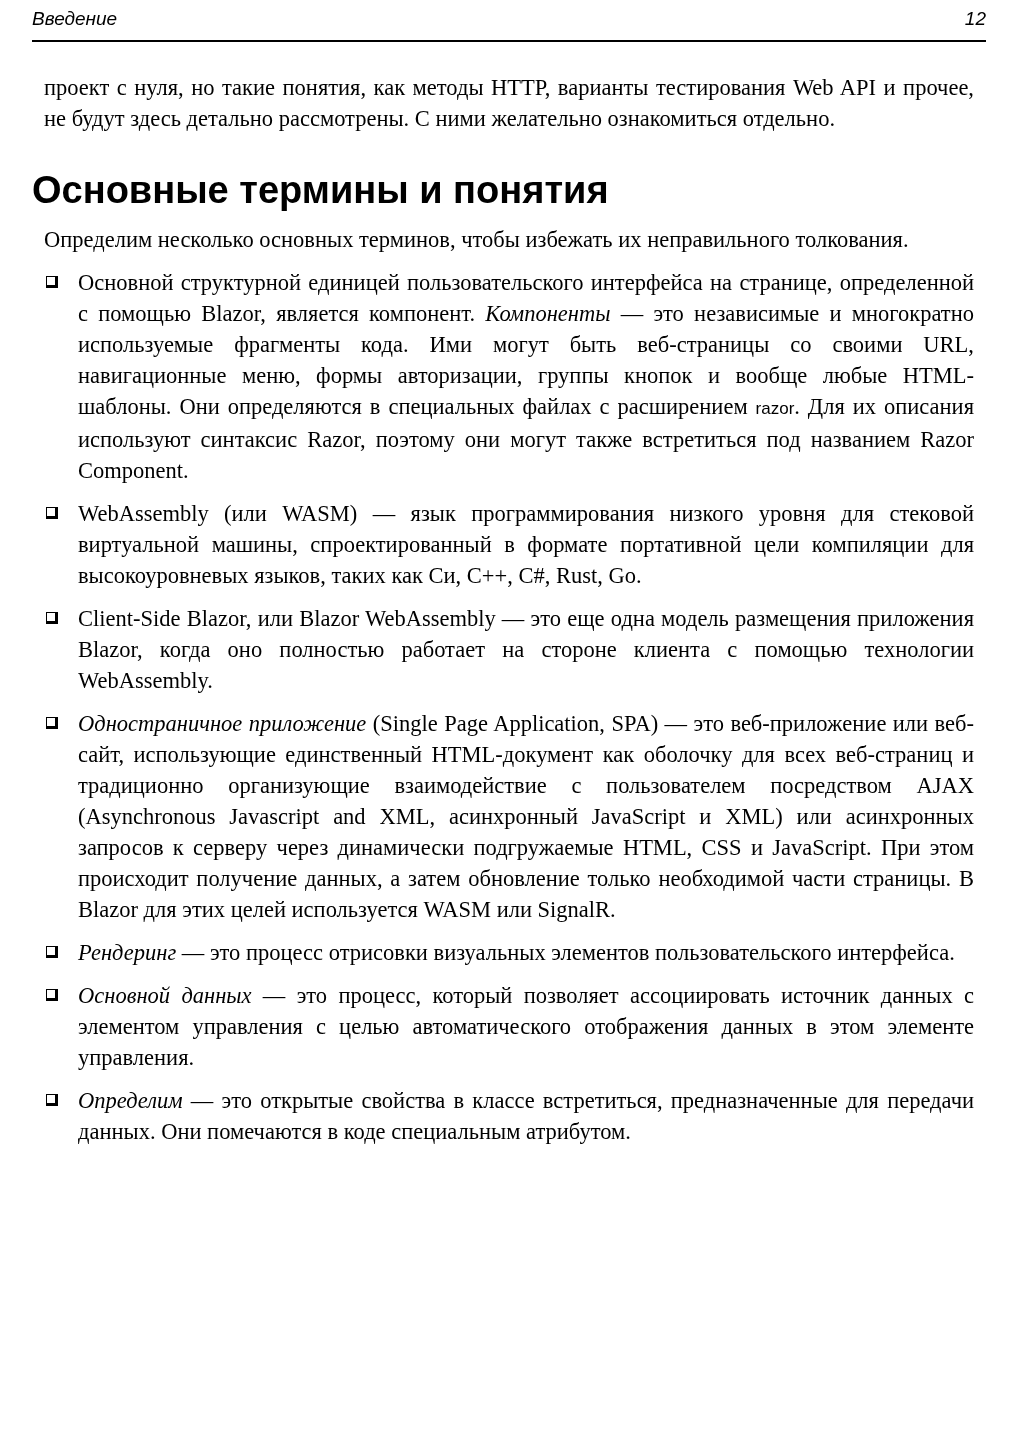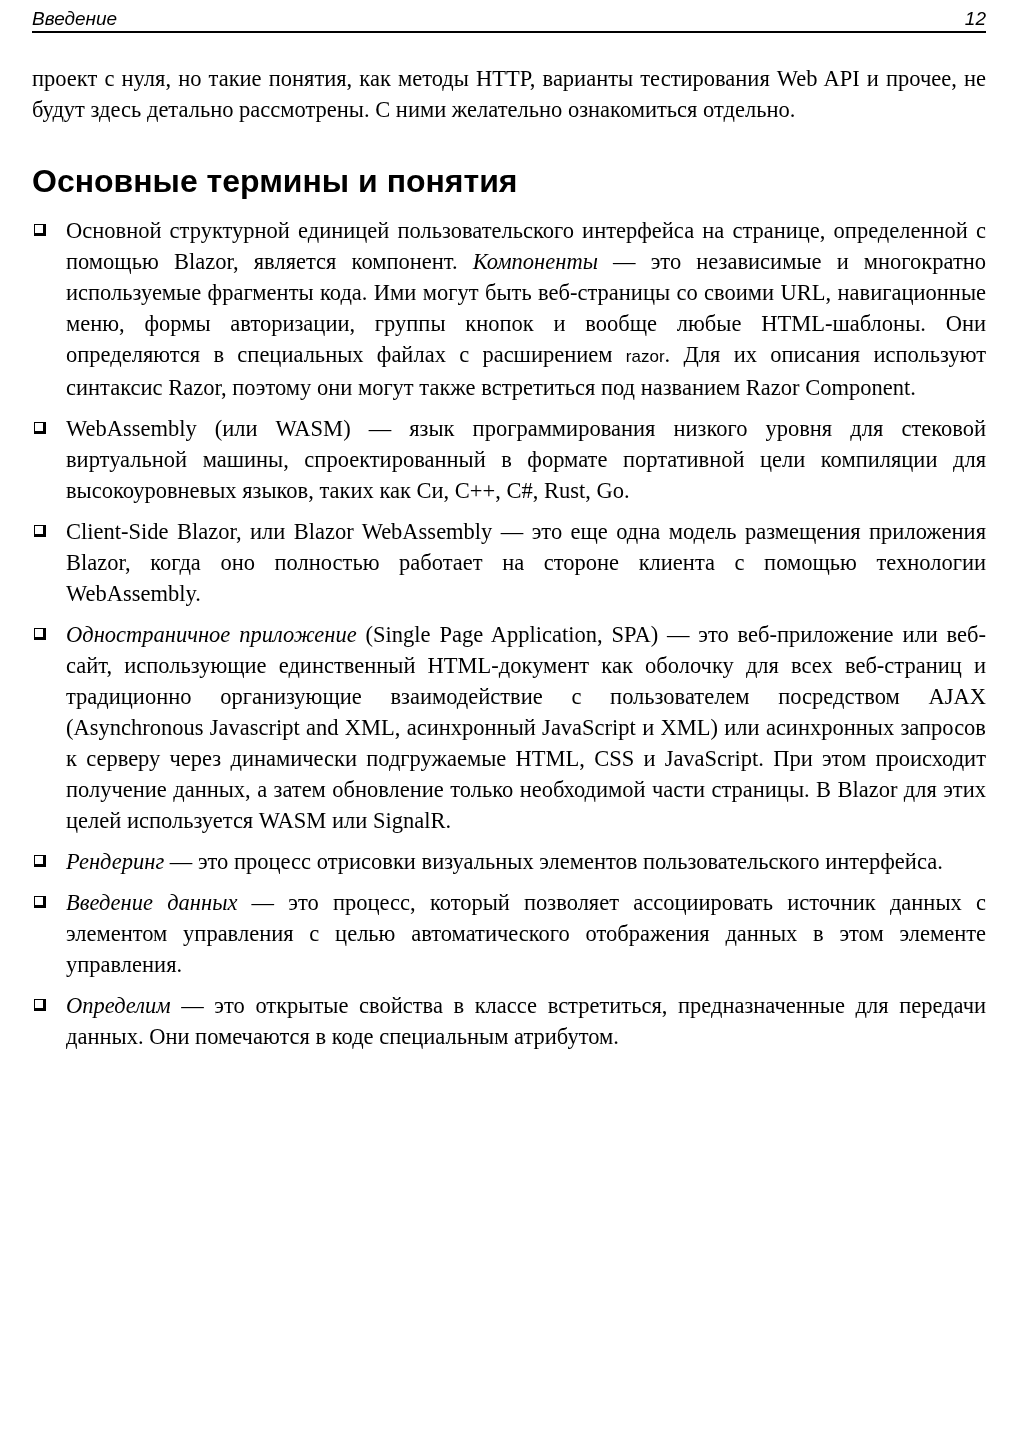"Введение" .running-header { padding-bottom: 1px -> 10px }
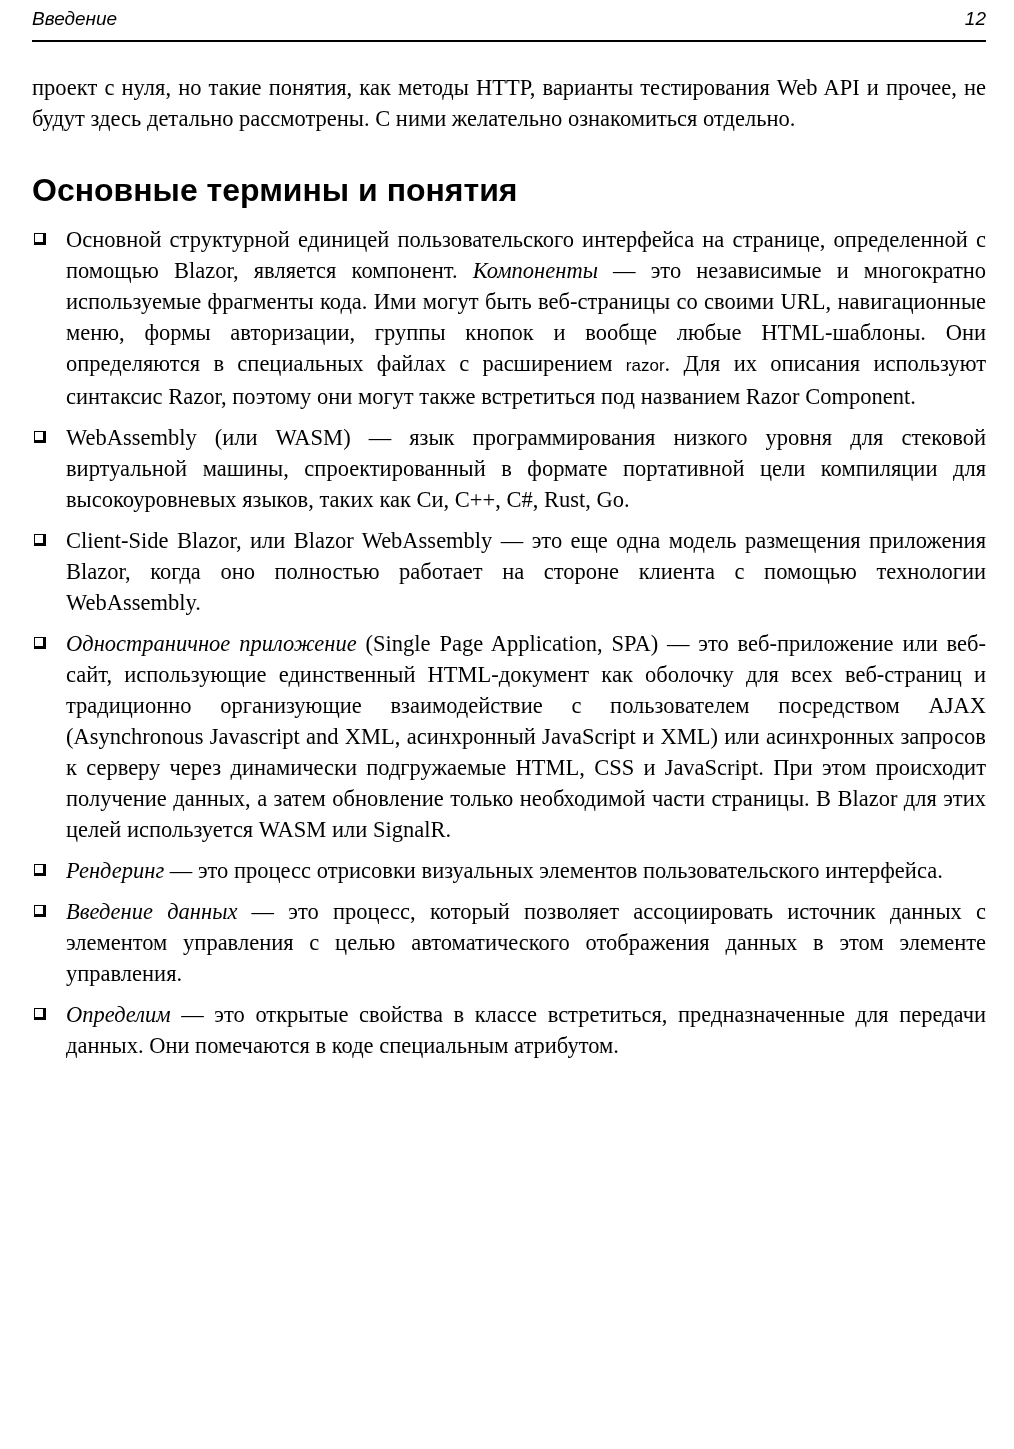"проект с нуля, но такие" .body-text { margin: 0 -> 12px }
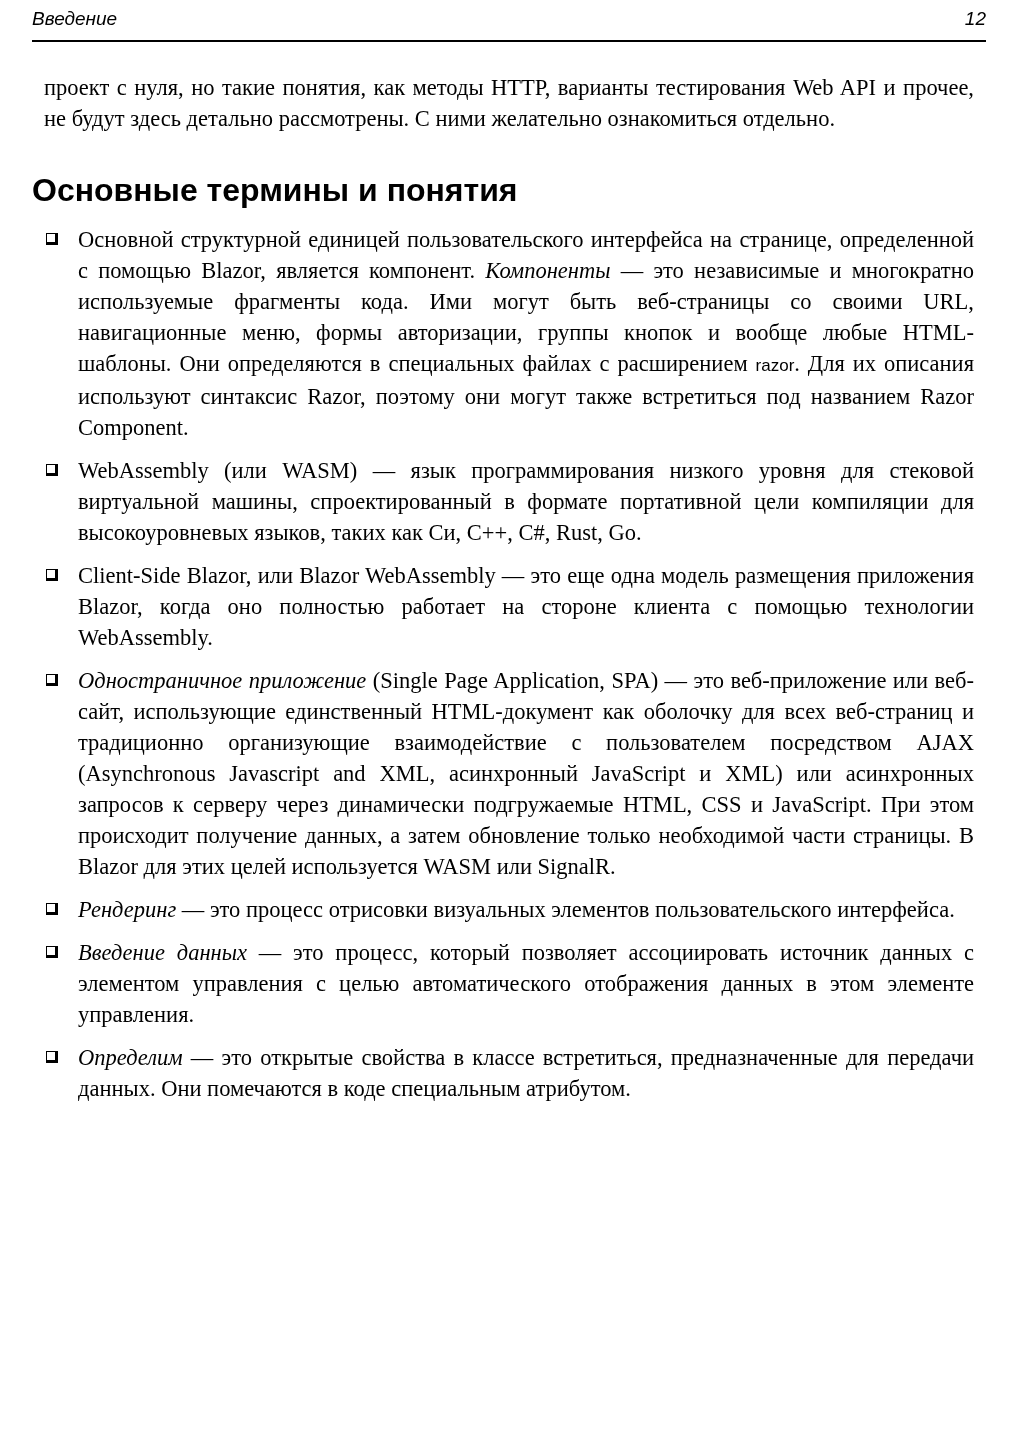"Основные термины и понятия" h2 { font-size: 32px -> 38px }
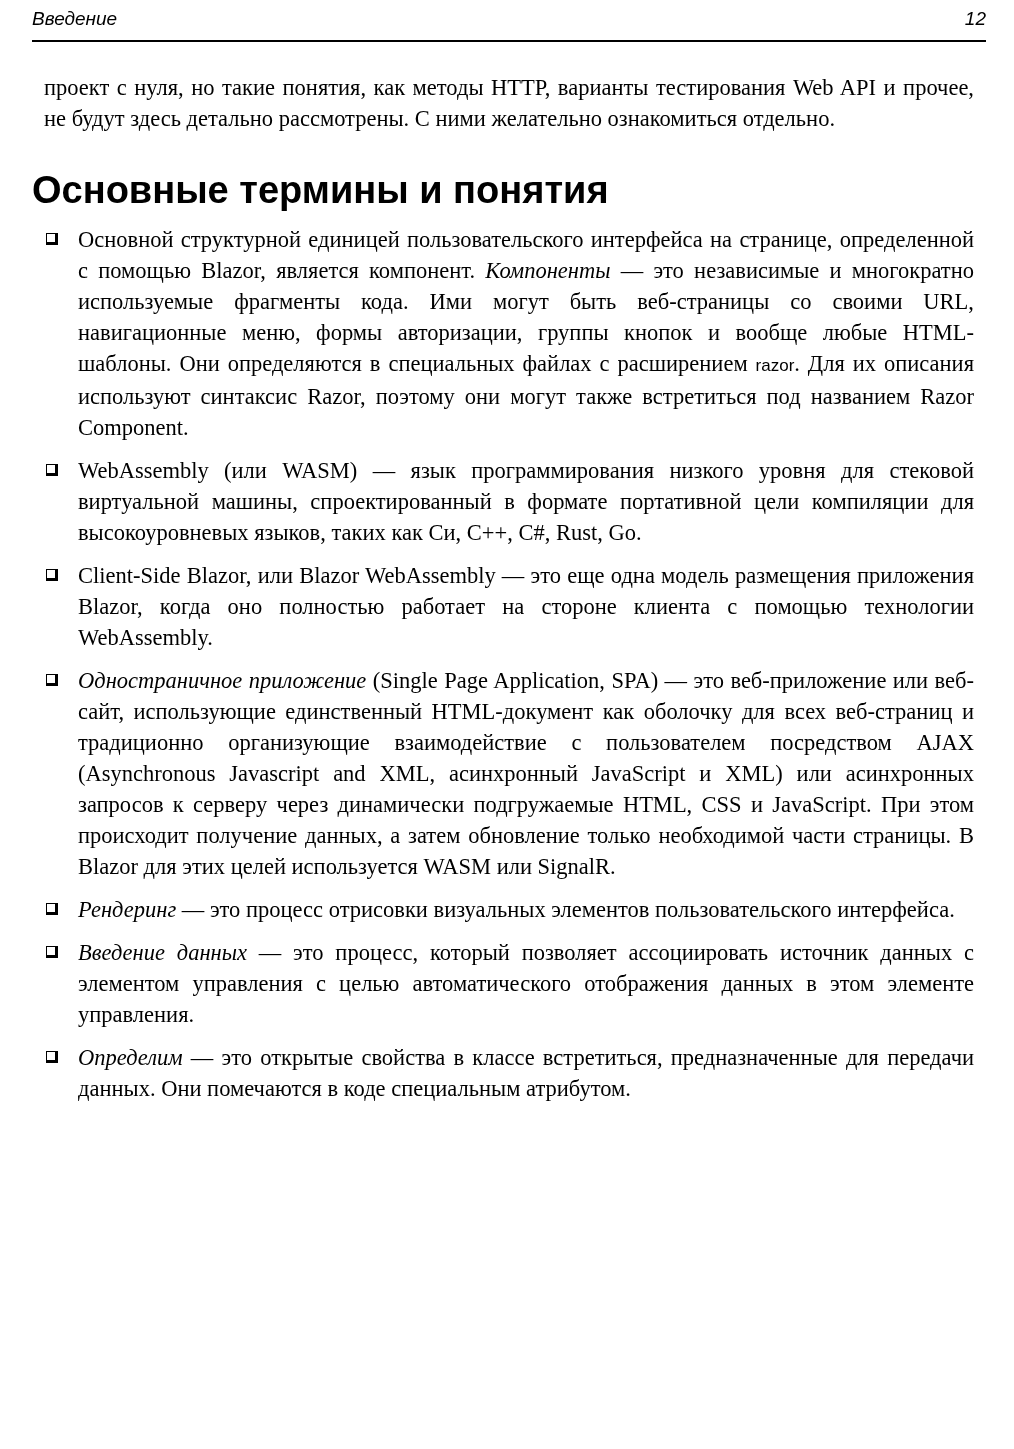"Определим несколько основных терминов," p.body-text { html: none -> <p>Определим несколько основных терминов, чтобы избежать их неправильного толкования.</p> }
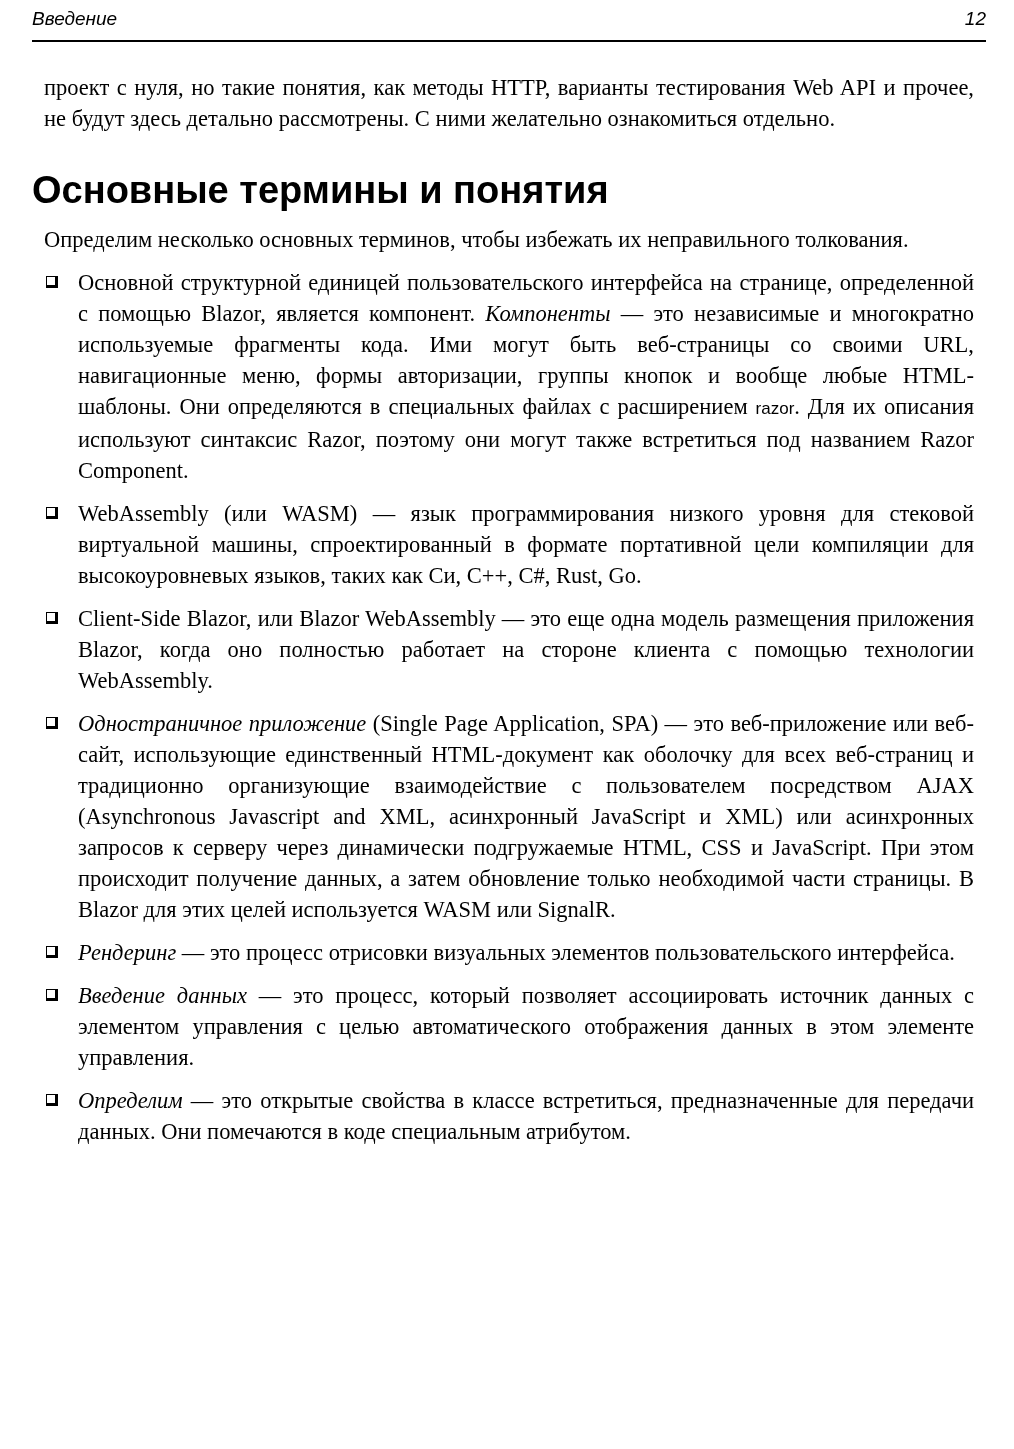"Введение данных" em { text: Введение -> Основной }
